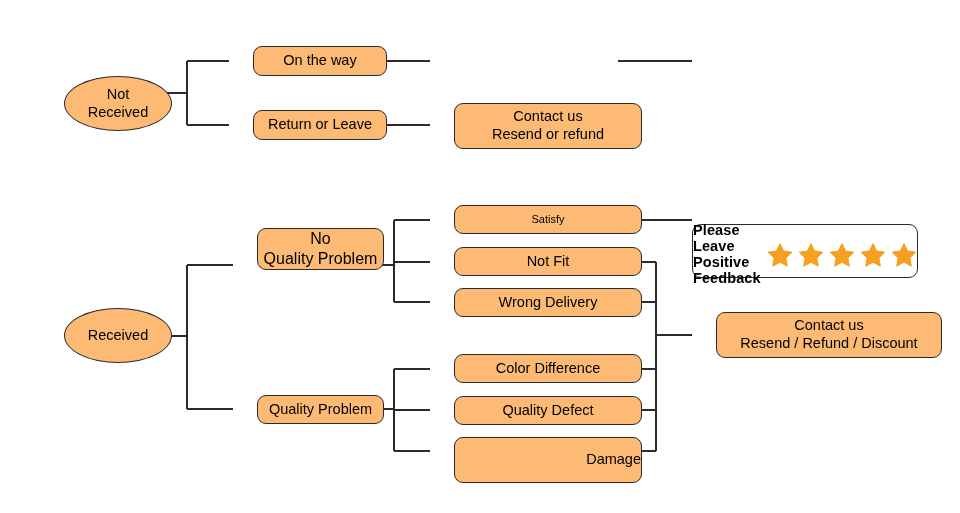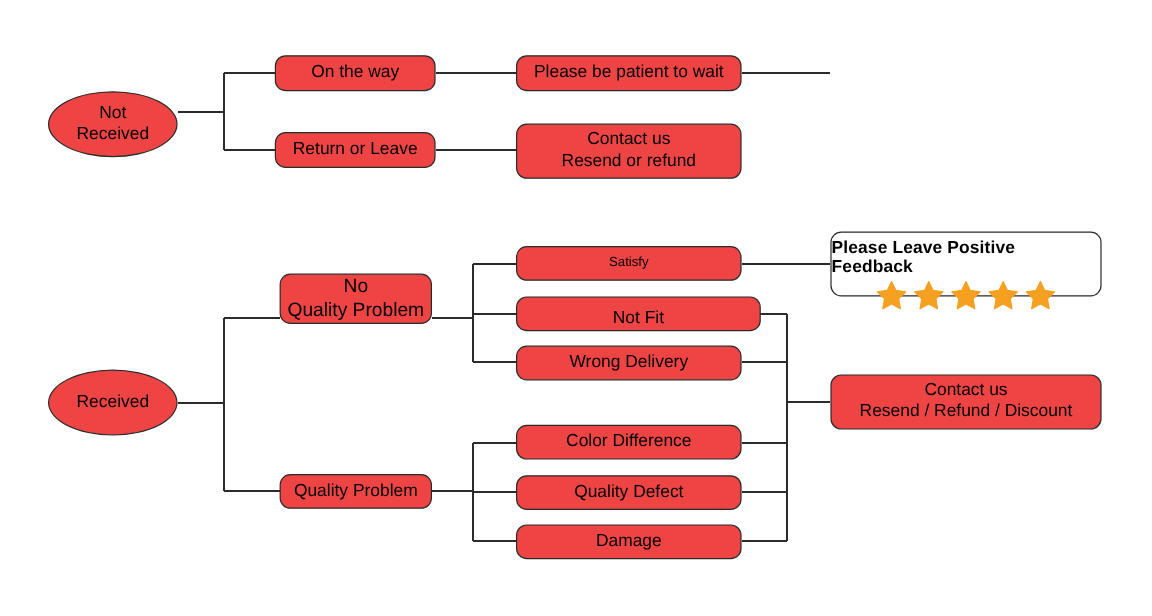"On the way" .node { background: #ef4444 -> #fdba74; margin-left: none -> 24px }
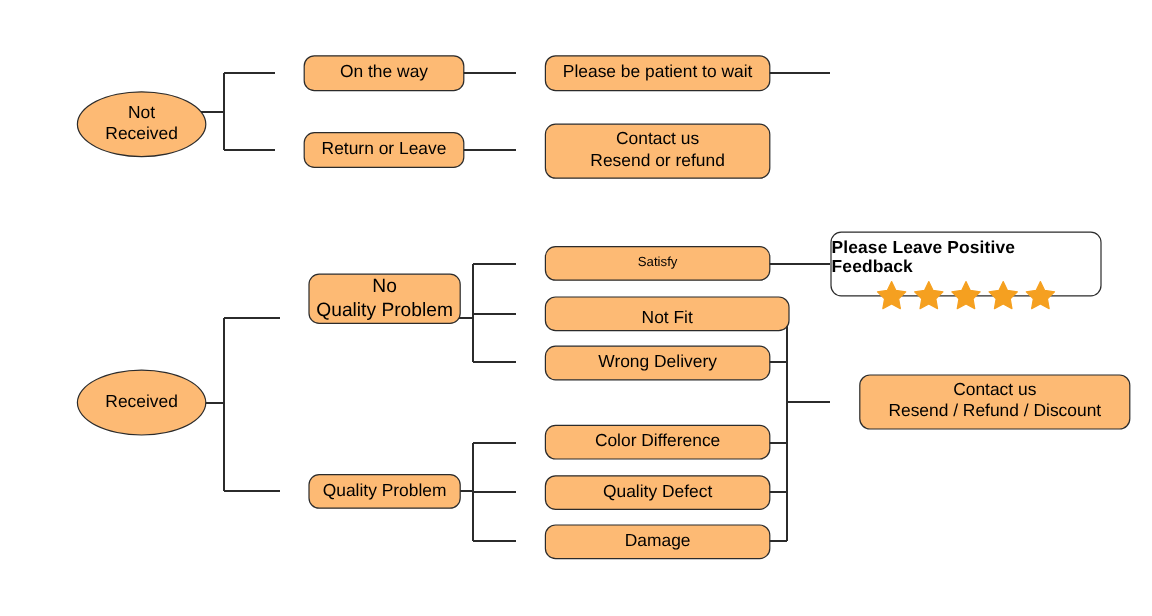"Please be patient to wait" div.node { html: <div> <span>Please be patient to wait</span> </div> -> none }
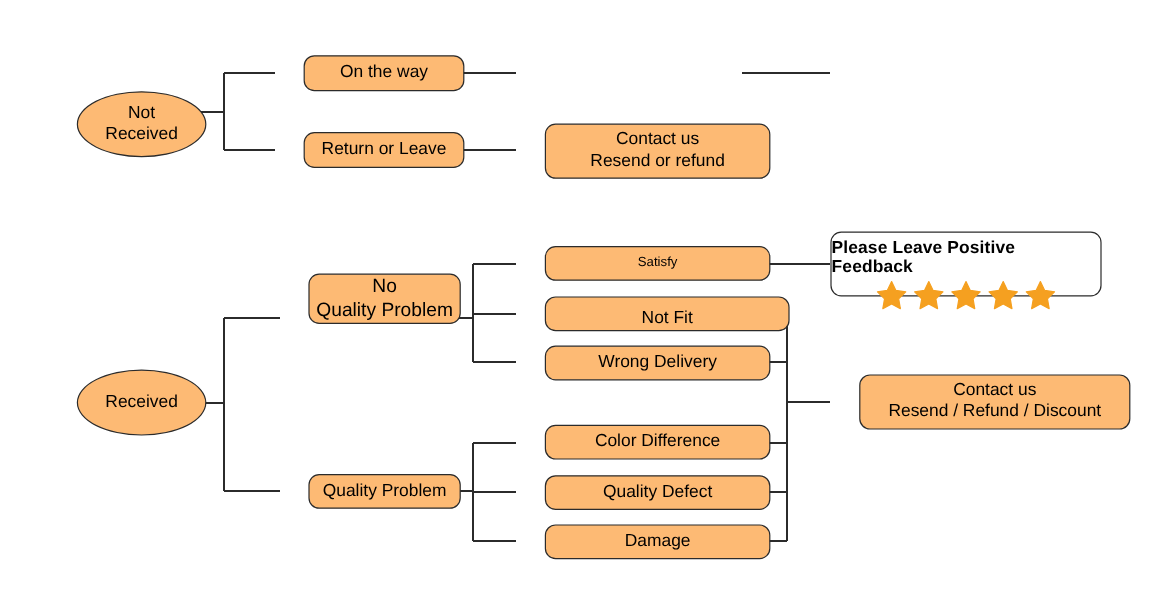"Please Leave Positive Feedback" .feedback-box { flex-direction: column -> row; margin-top: none -> 31px }
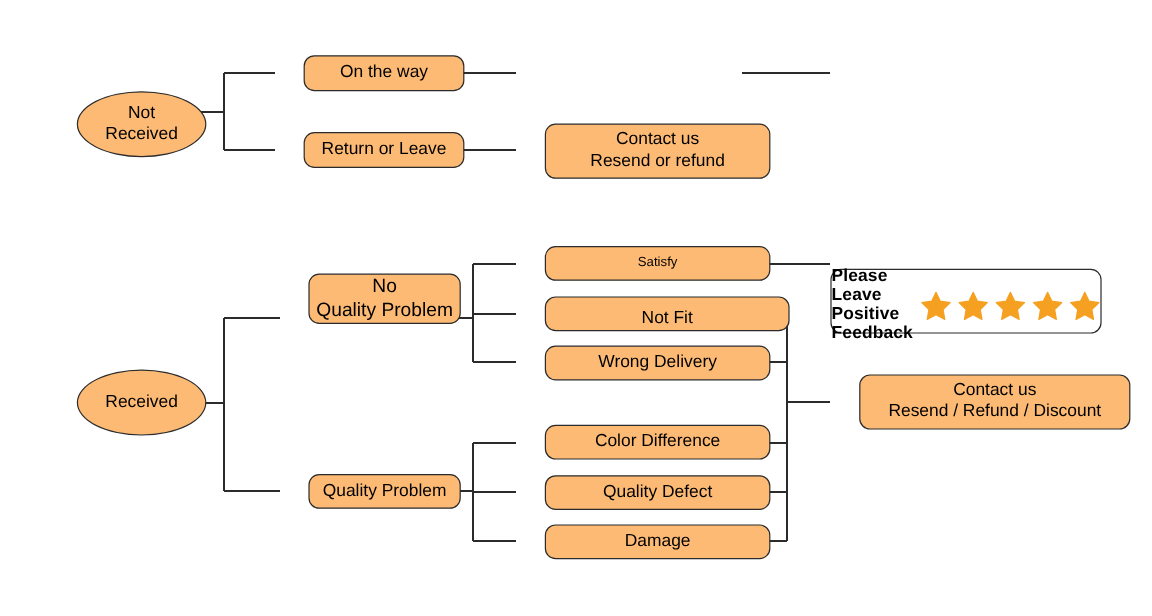"Not Fit" div.node { align-items: flex-end -> none; width: 204px -> 188px }
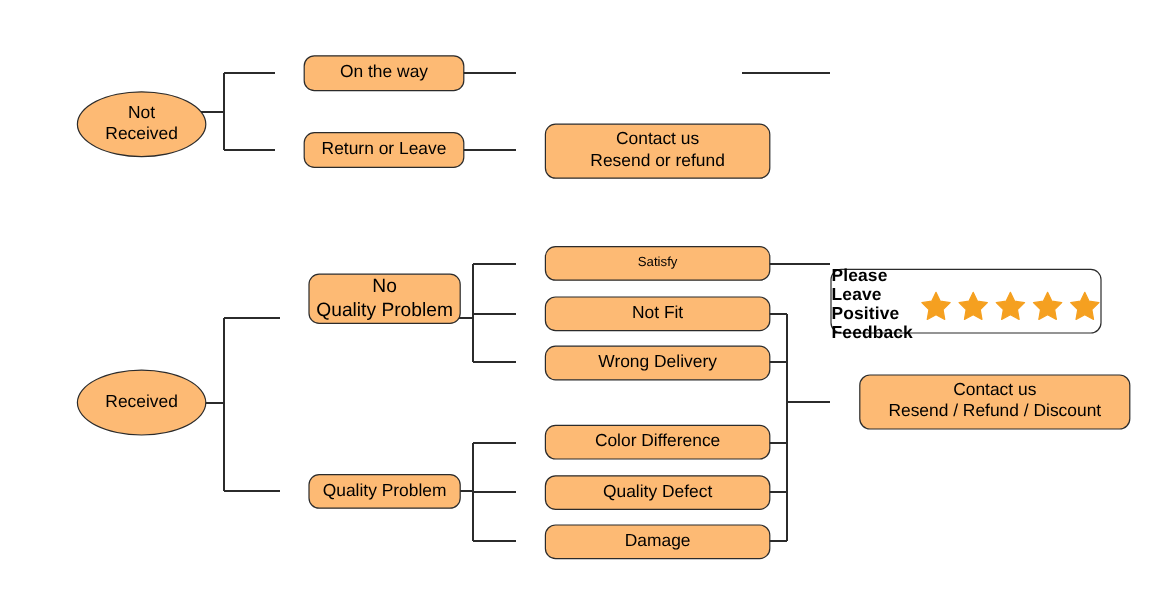"Damage" div.node { height: 29px -> 46px; justify-content: none -> flex-end }
